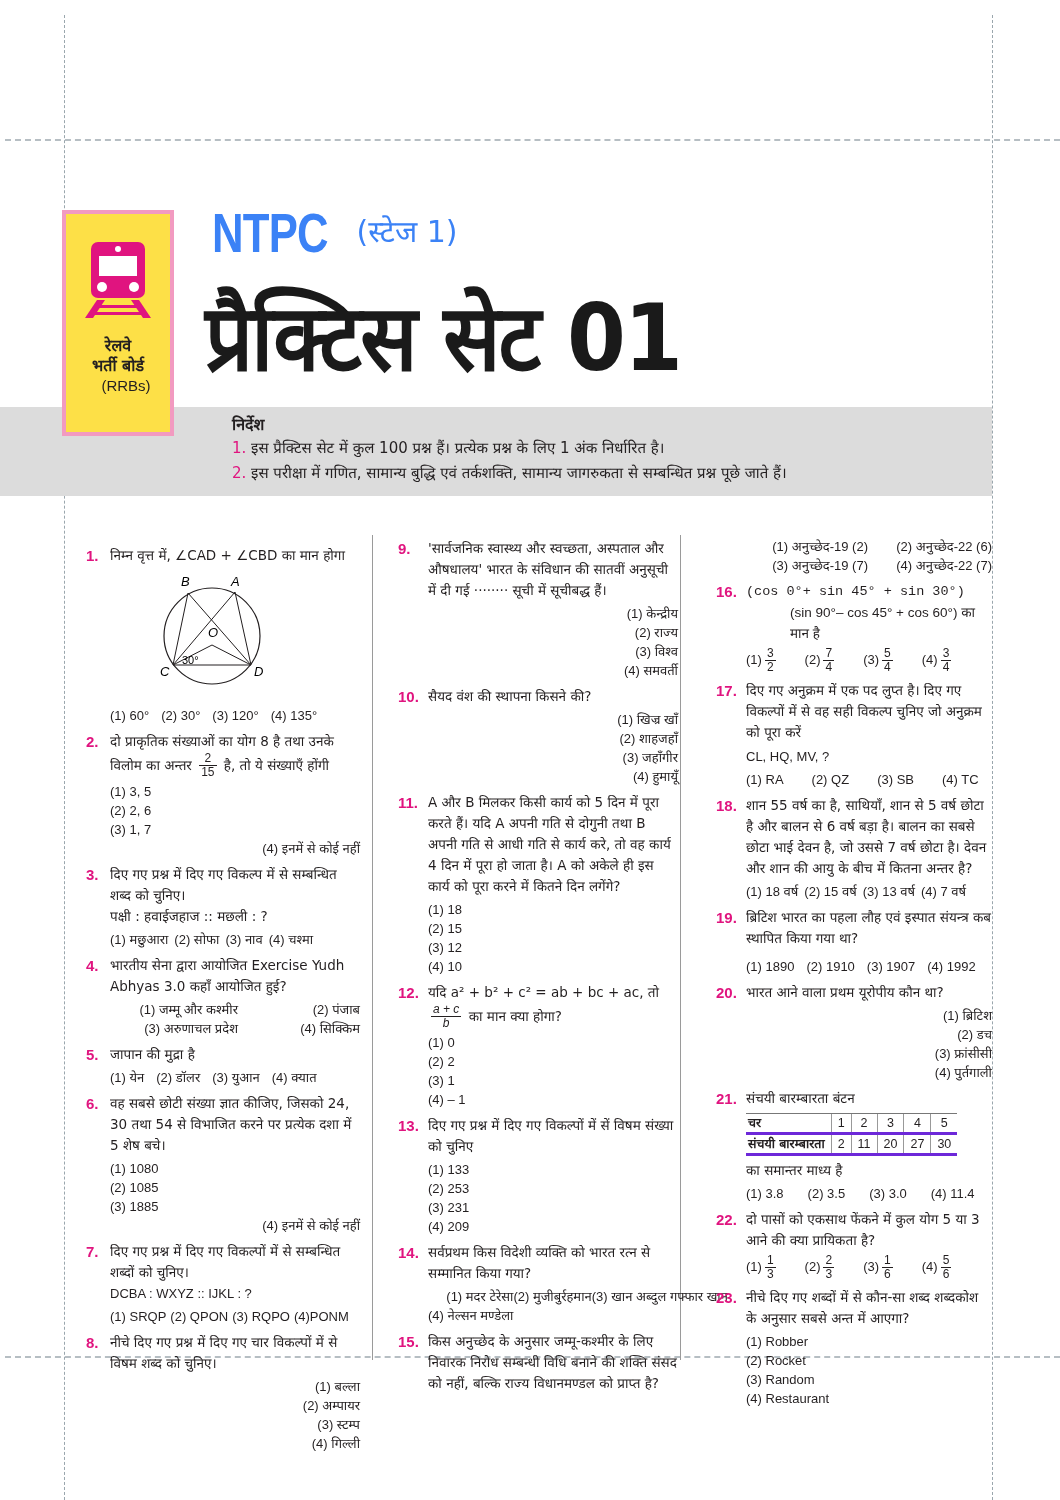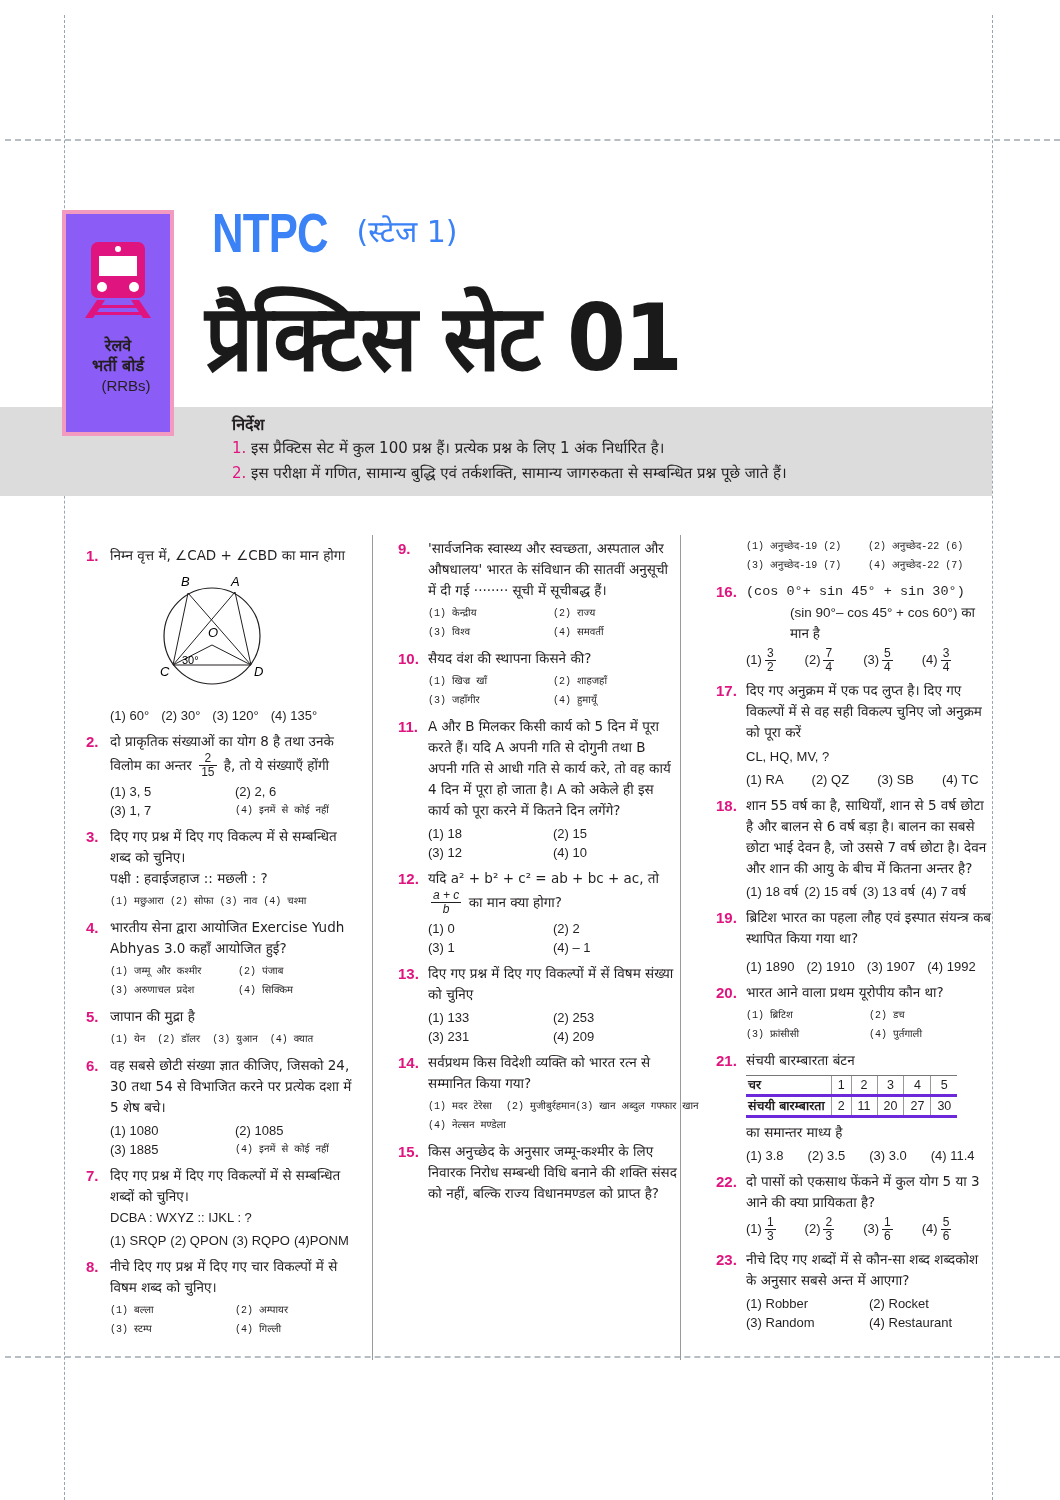"रेलवे" .logo-box { background: #8b5cf6 -> #fde047 }
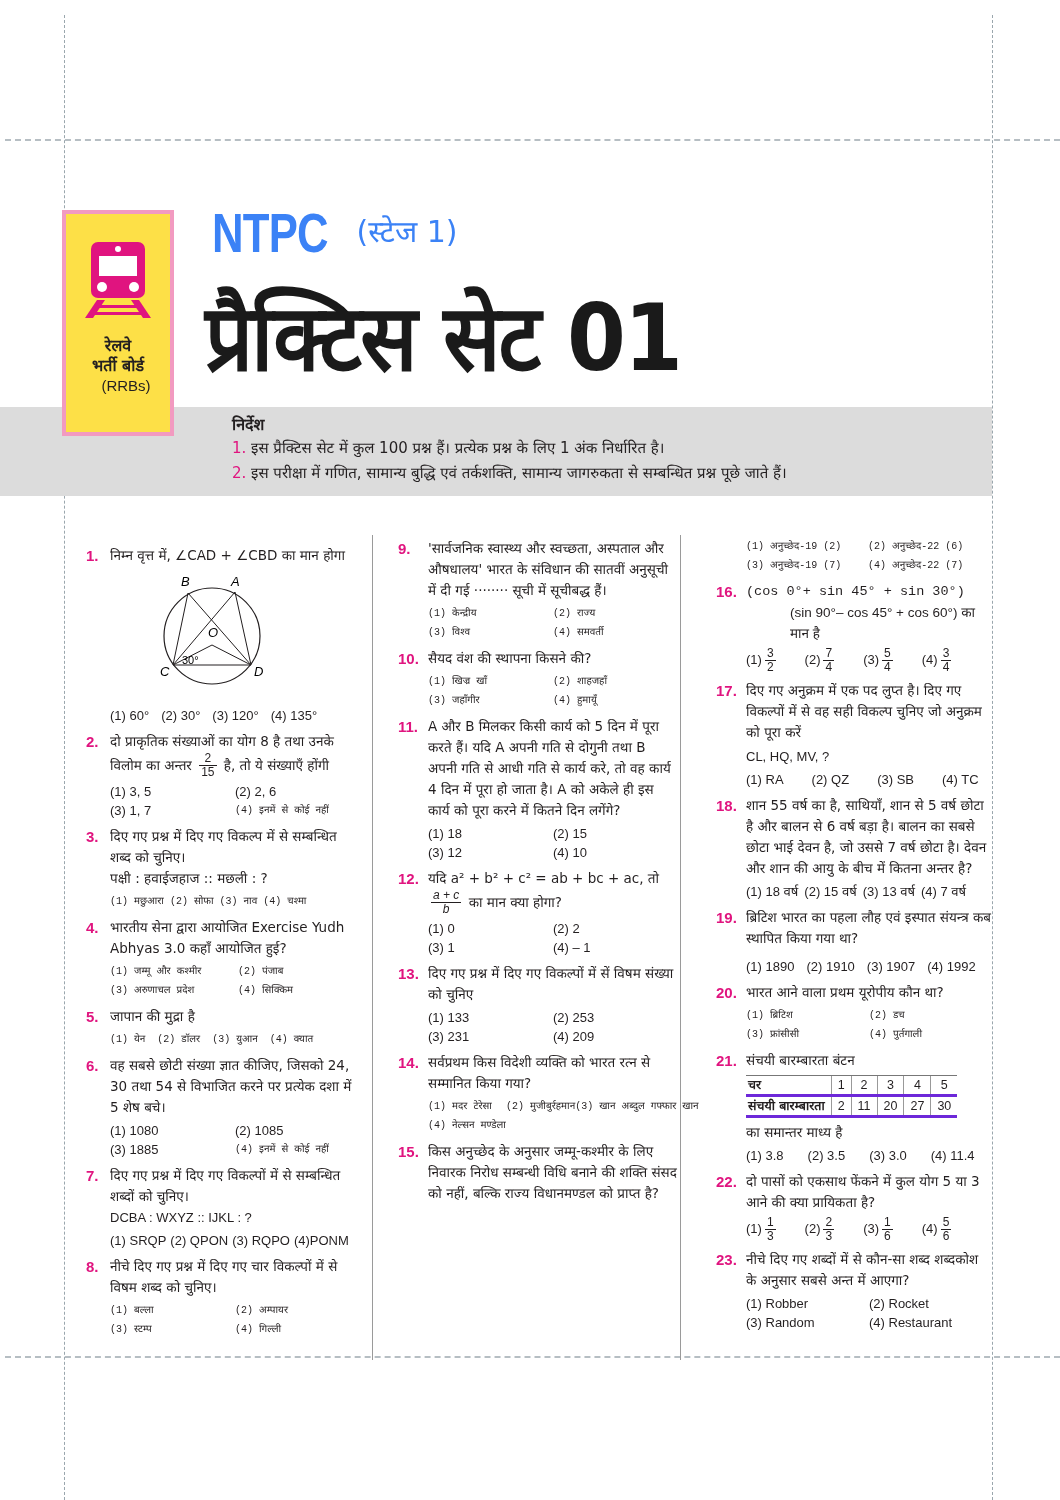"(1) अनुच्छेद-19 (2)" .hi { font-family: Liberation Mono, monospace -> Liberation Sans, sans-serif; font-size: 10px -> 13px; text-align: none -> right }
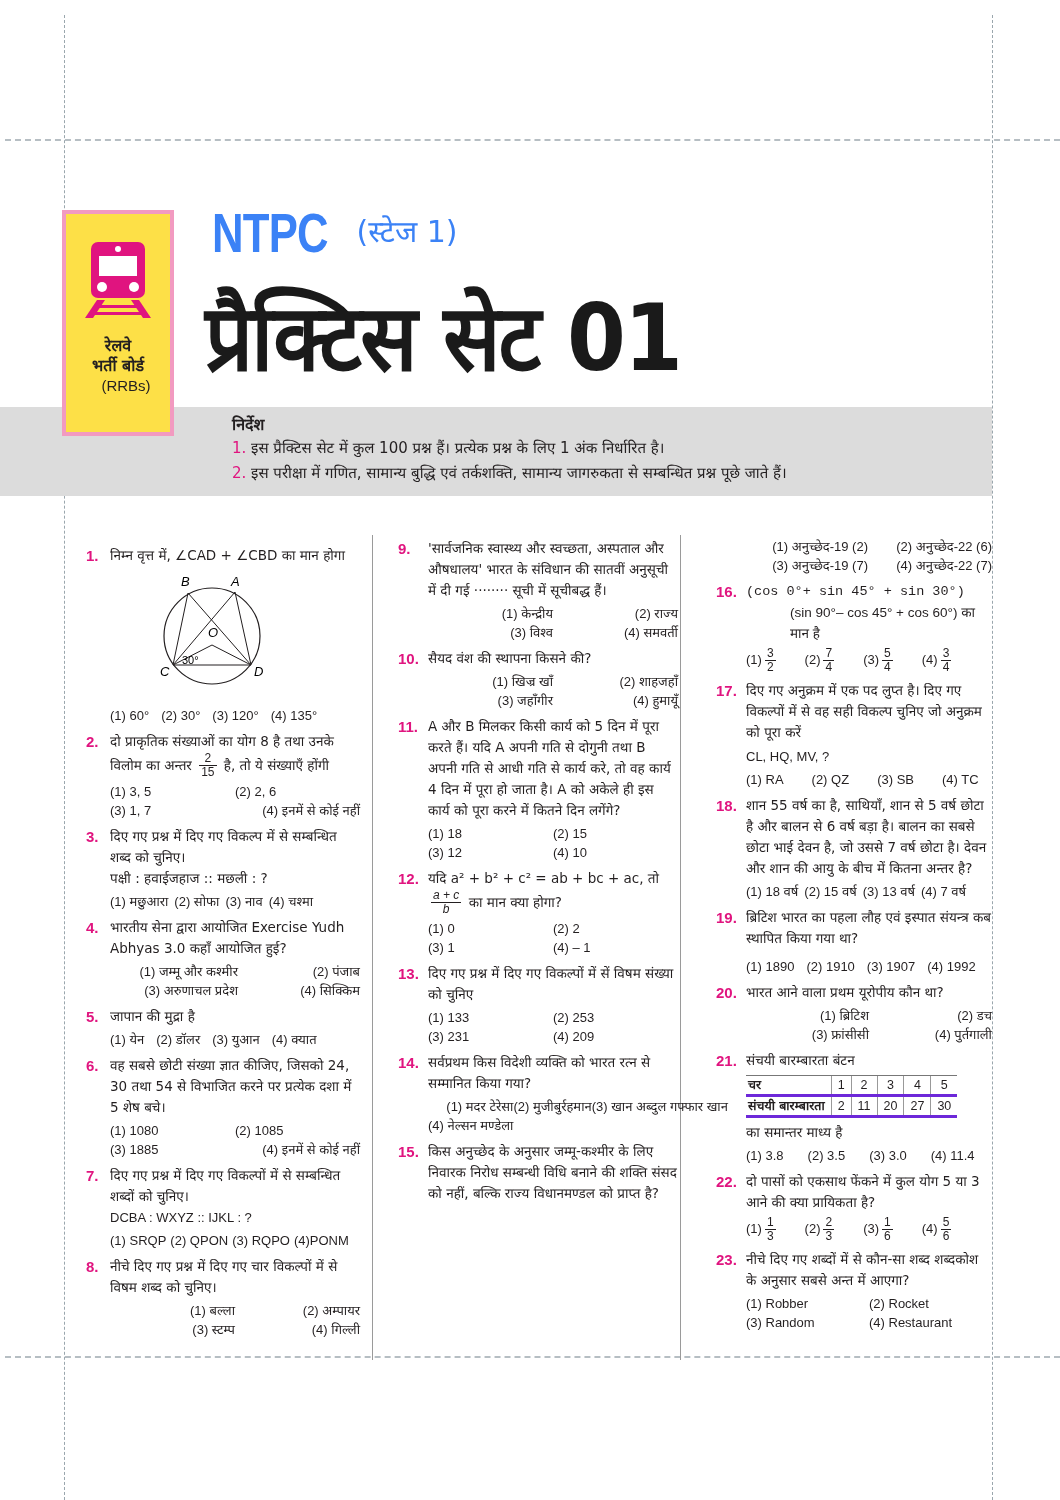"(1) केन्द्रीय" .opts { grid-template-columns: 1fr 1fr -> 1fr }
